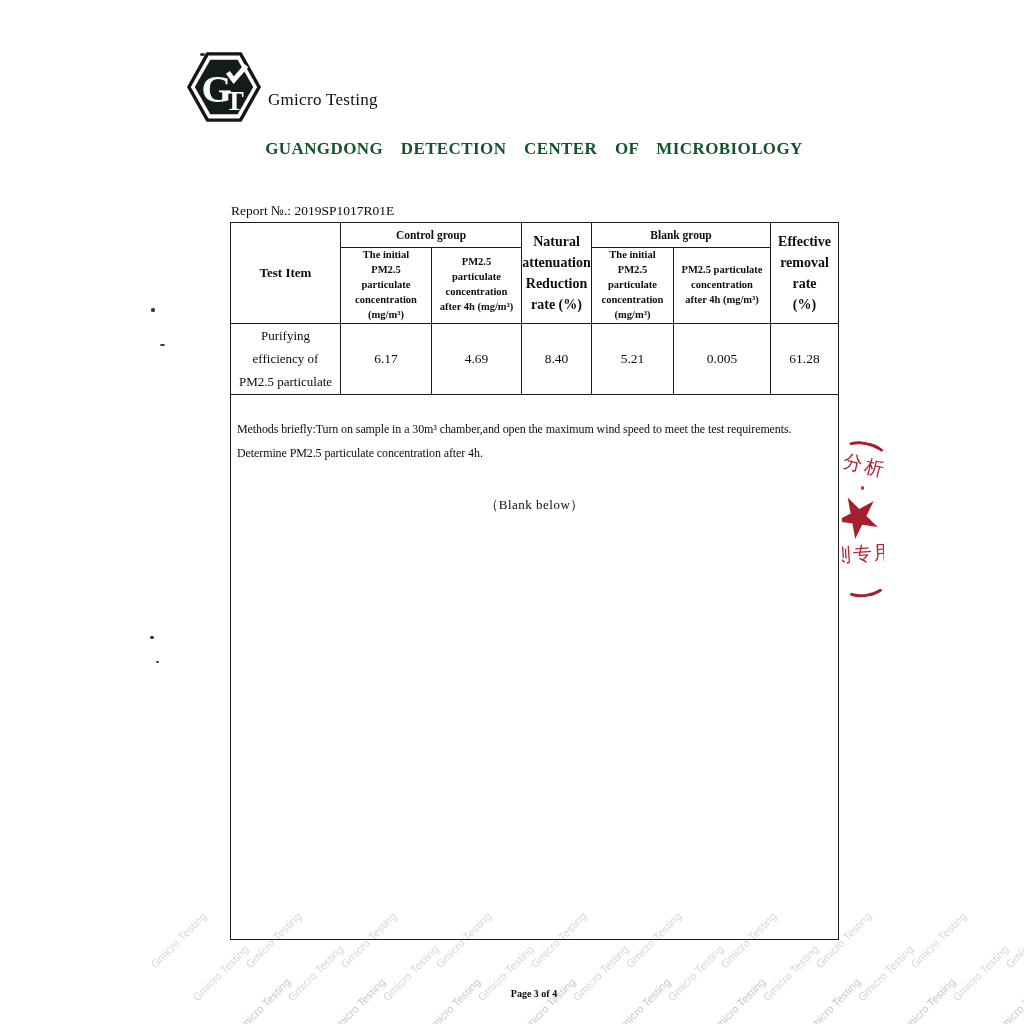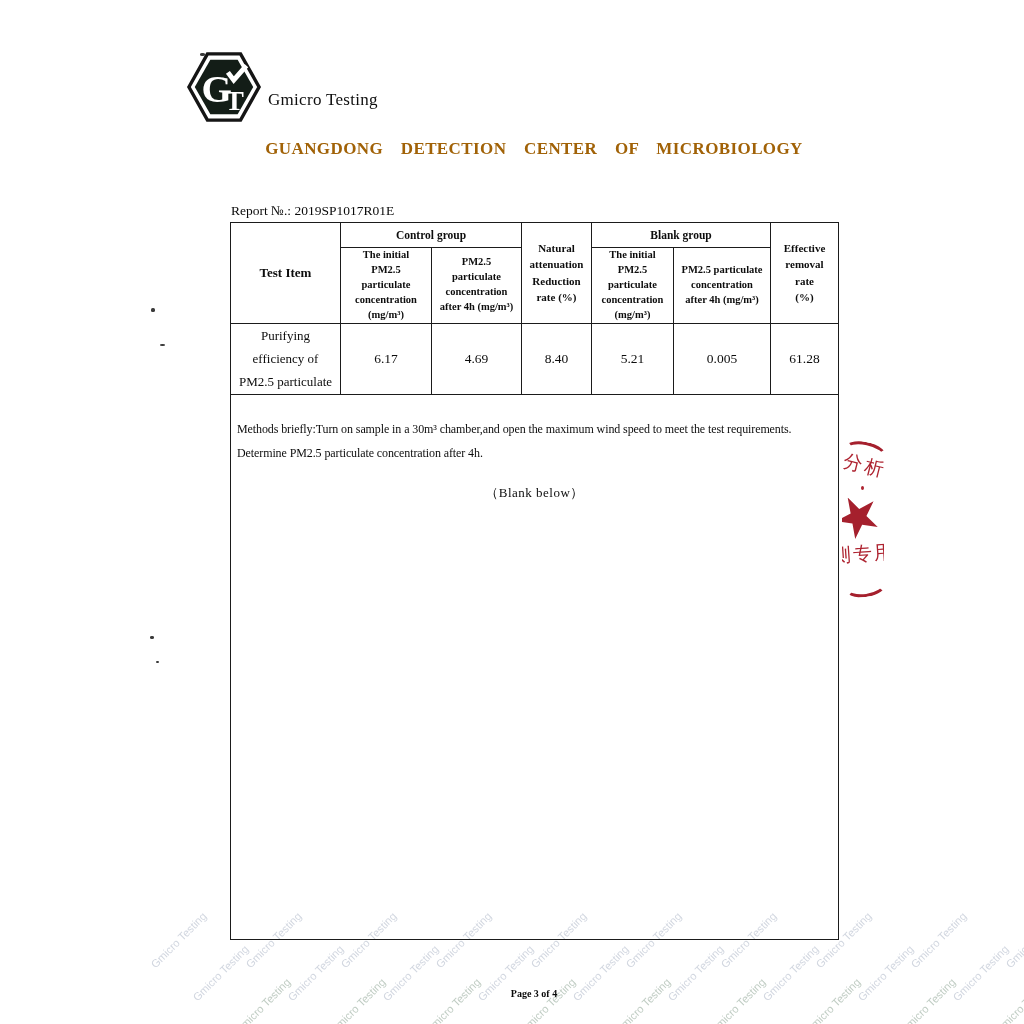"GUANGDONG DETECTION CENTER OF" .title { color: #a16207 -> #14532d }
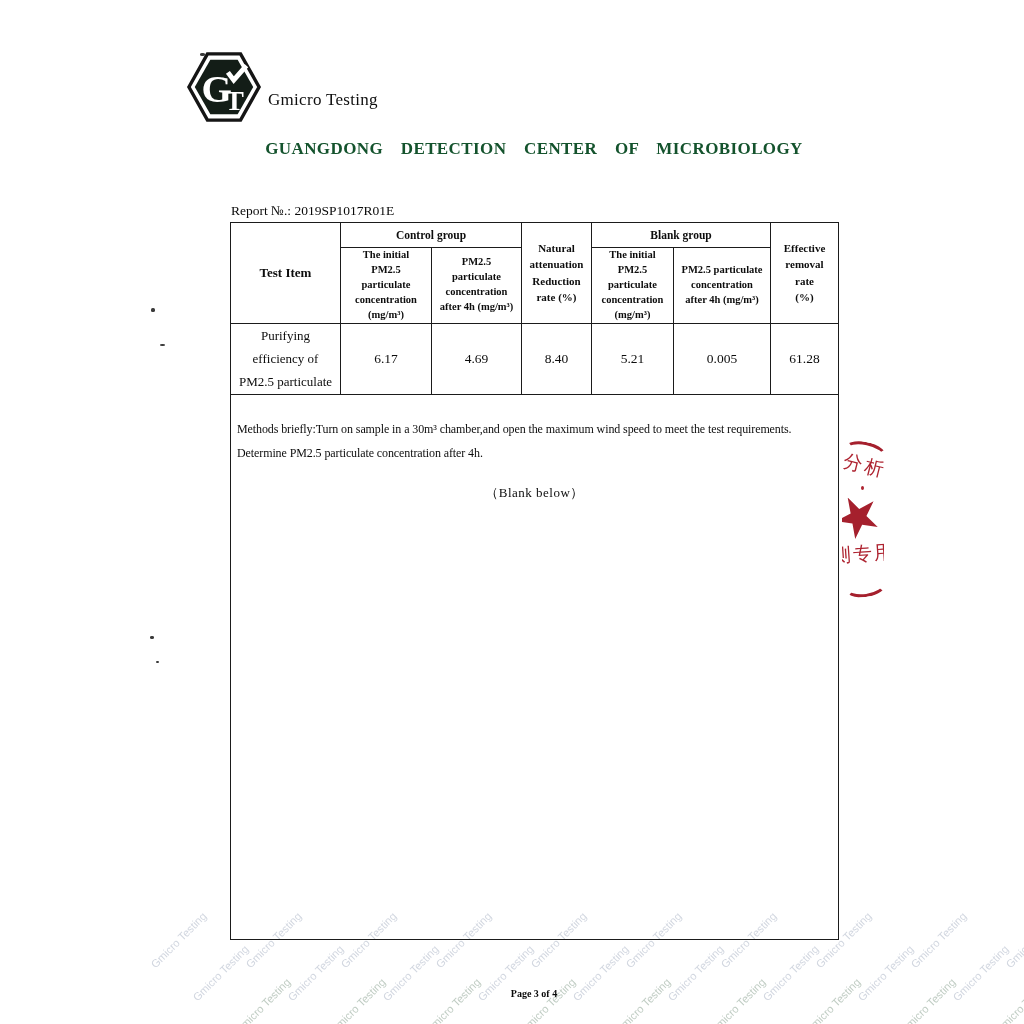"Natural" .th-tall { font-size: 11px -> 14px }
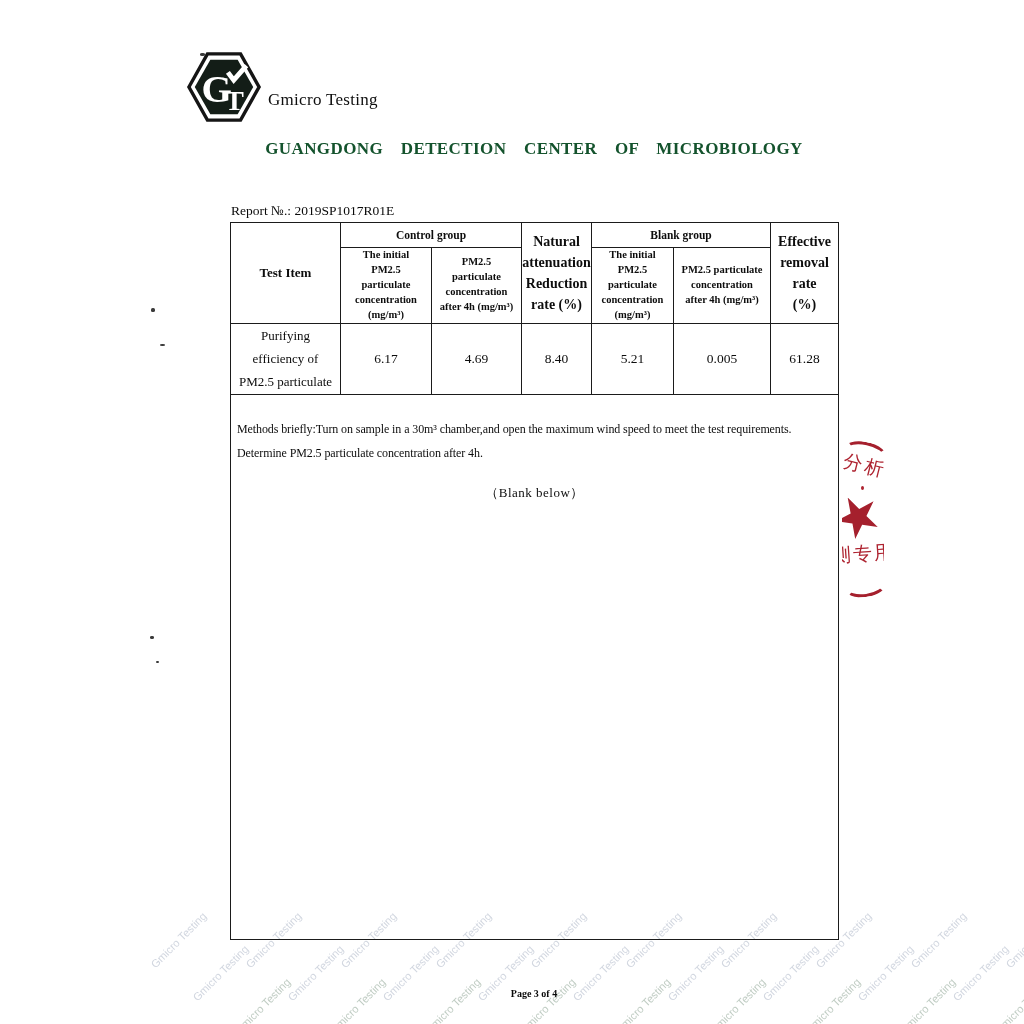"（Blank below）" .blank-note { margin-top: none -> 12px }
